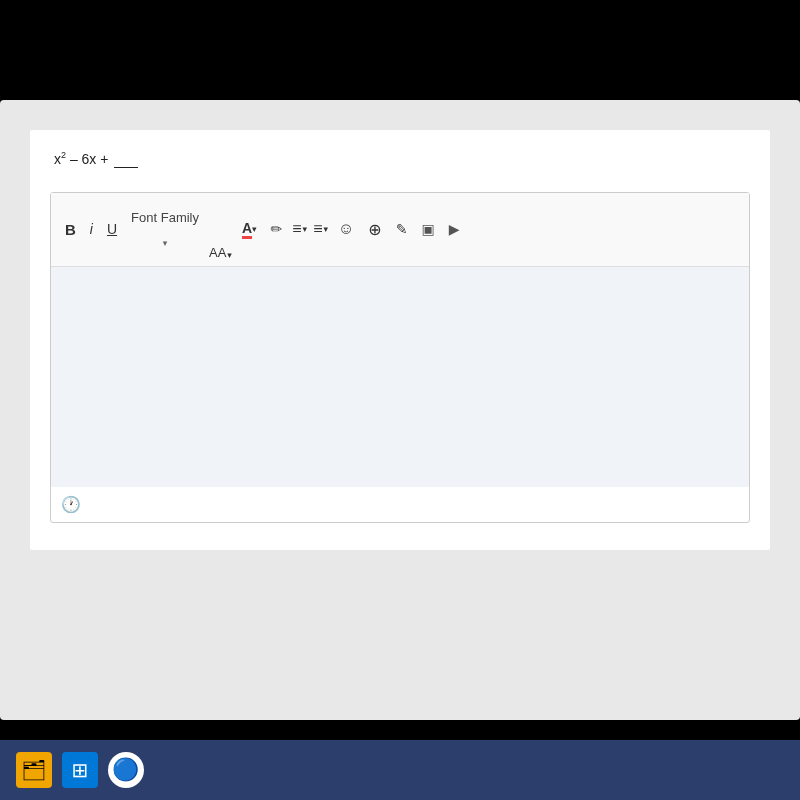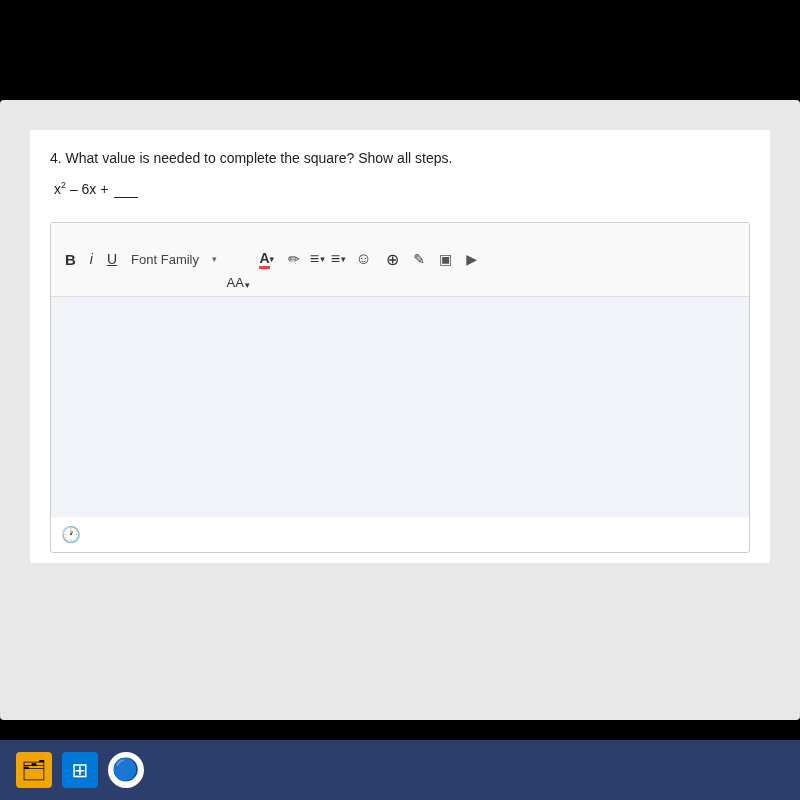"4. What value is needed" div.question-text { html: <div> <span>4.</span> <span>What value is needed to complete the square? Show all steps.</span> </div> -> none }
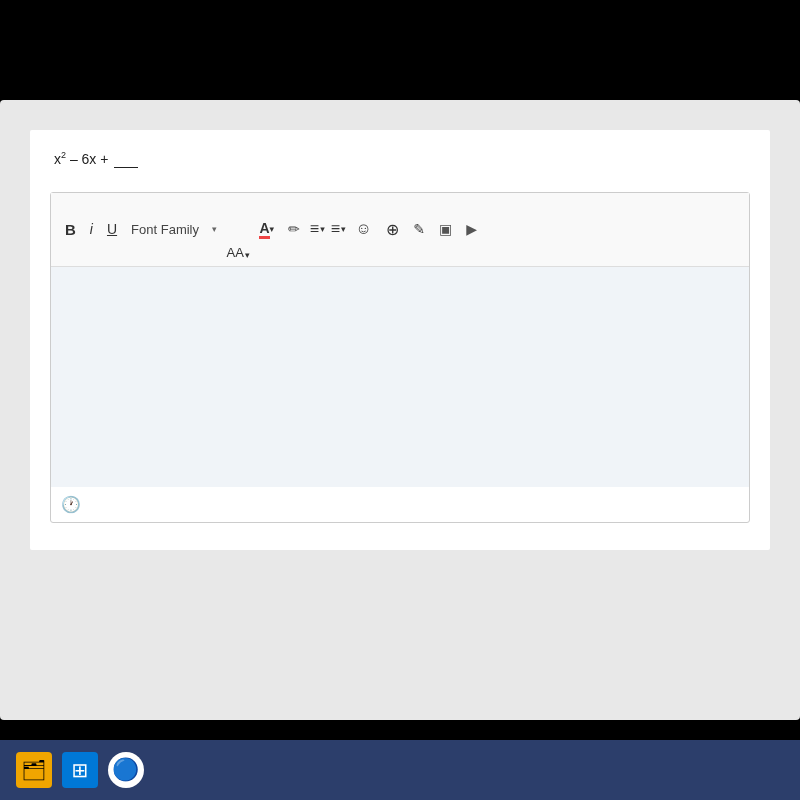"Font Family" .font-family-dropdown { flex-direction: none -> column }
